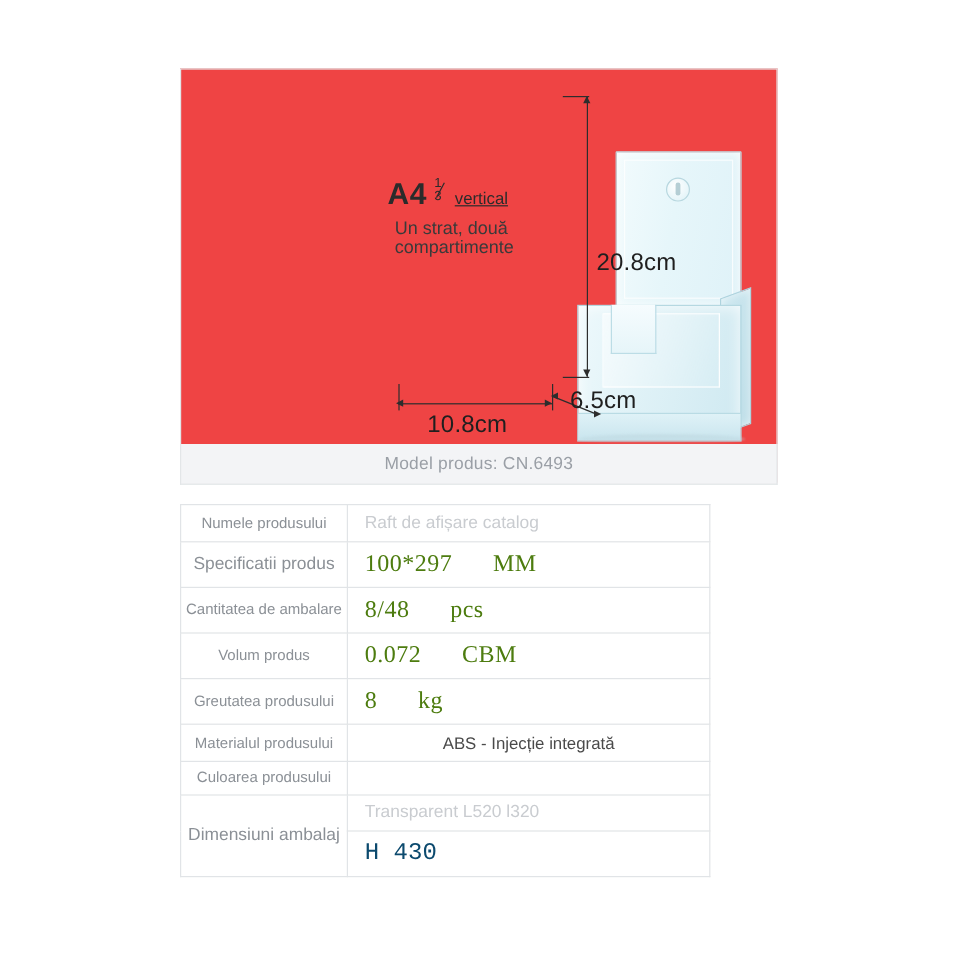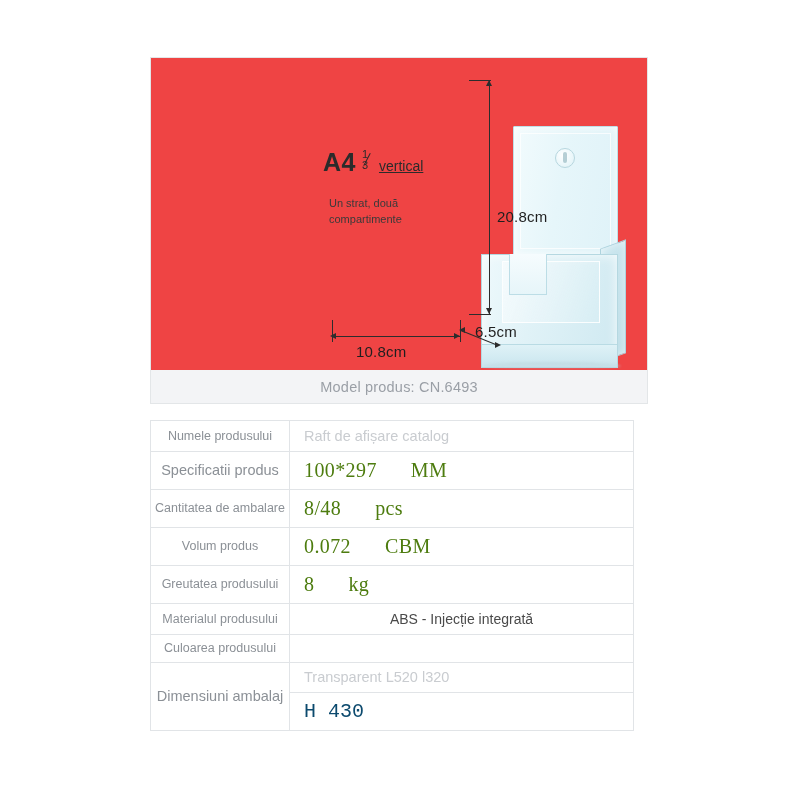"Un strat, două compartimente" .label-sub { font-size: 11px -> 15px; top: 137px -> 125px }
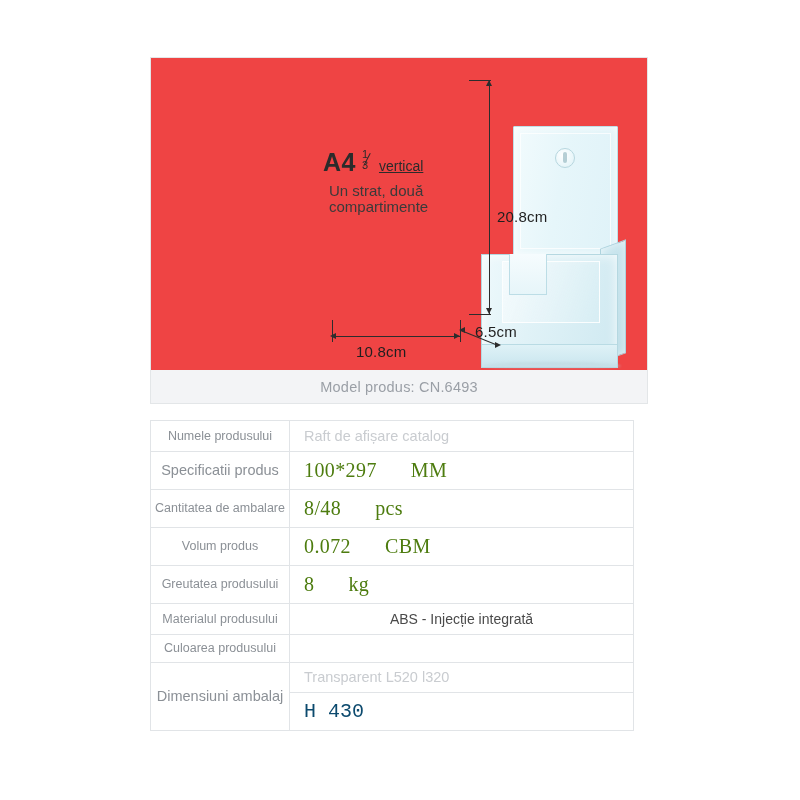"20.8cm" .dim-text { font-size: 15px -> 20px }
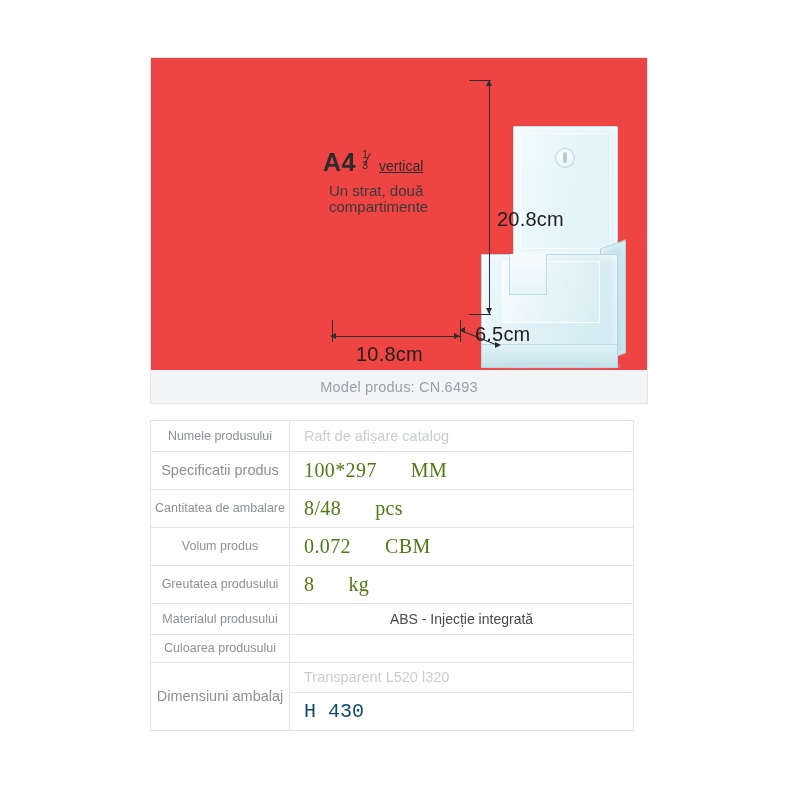"Numele produsului" .spec-table { width: 484px -> 442px }
